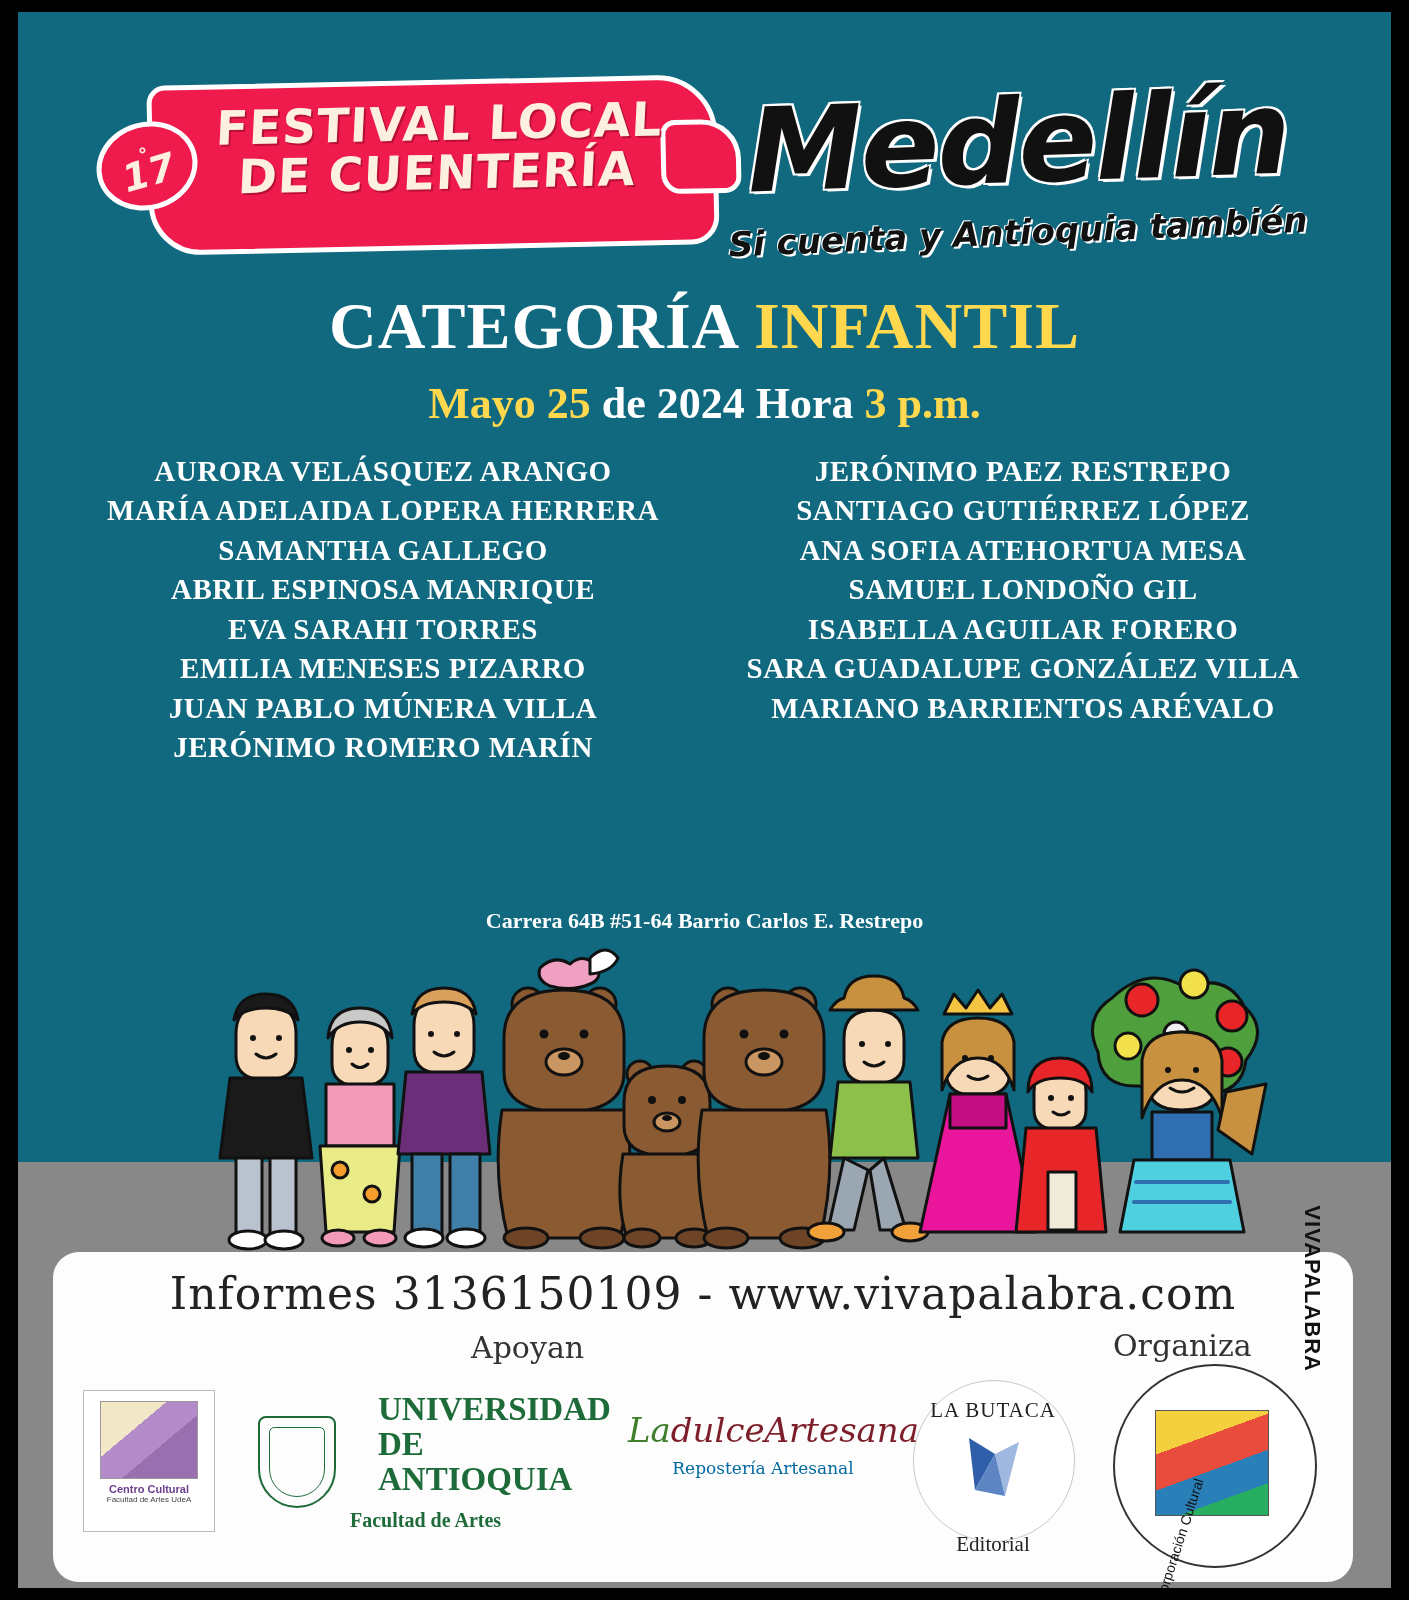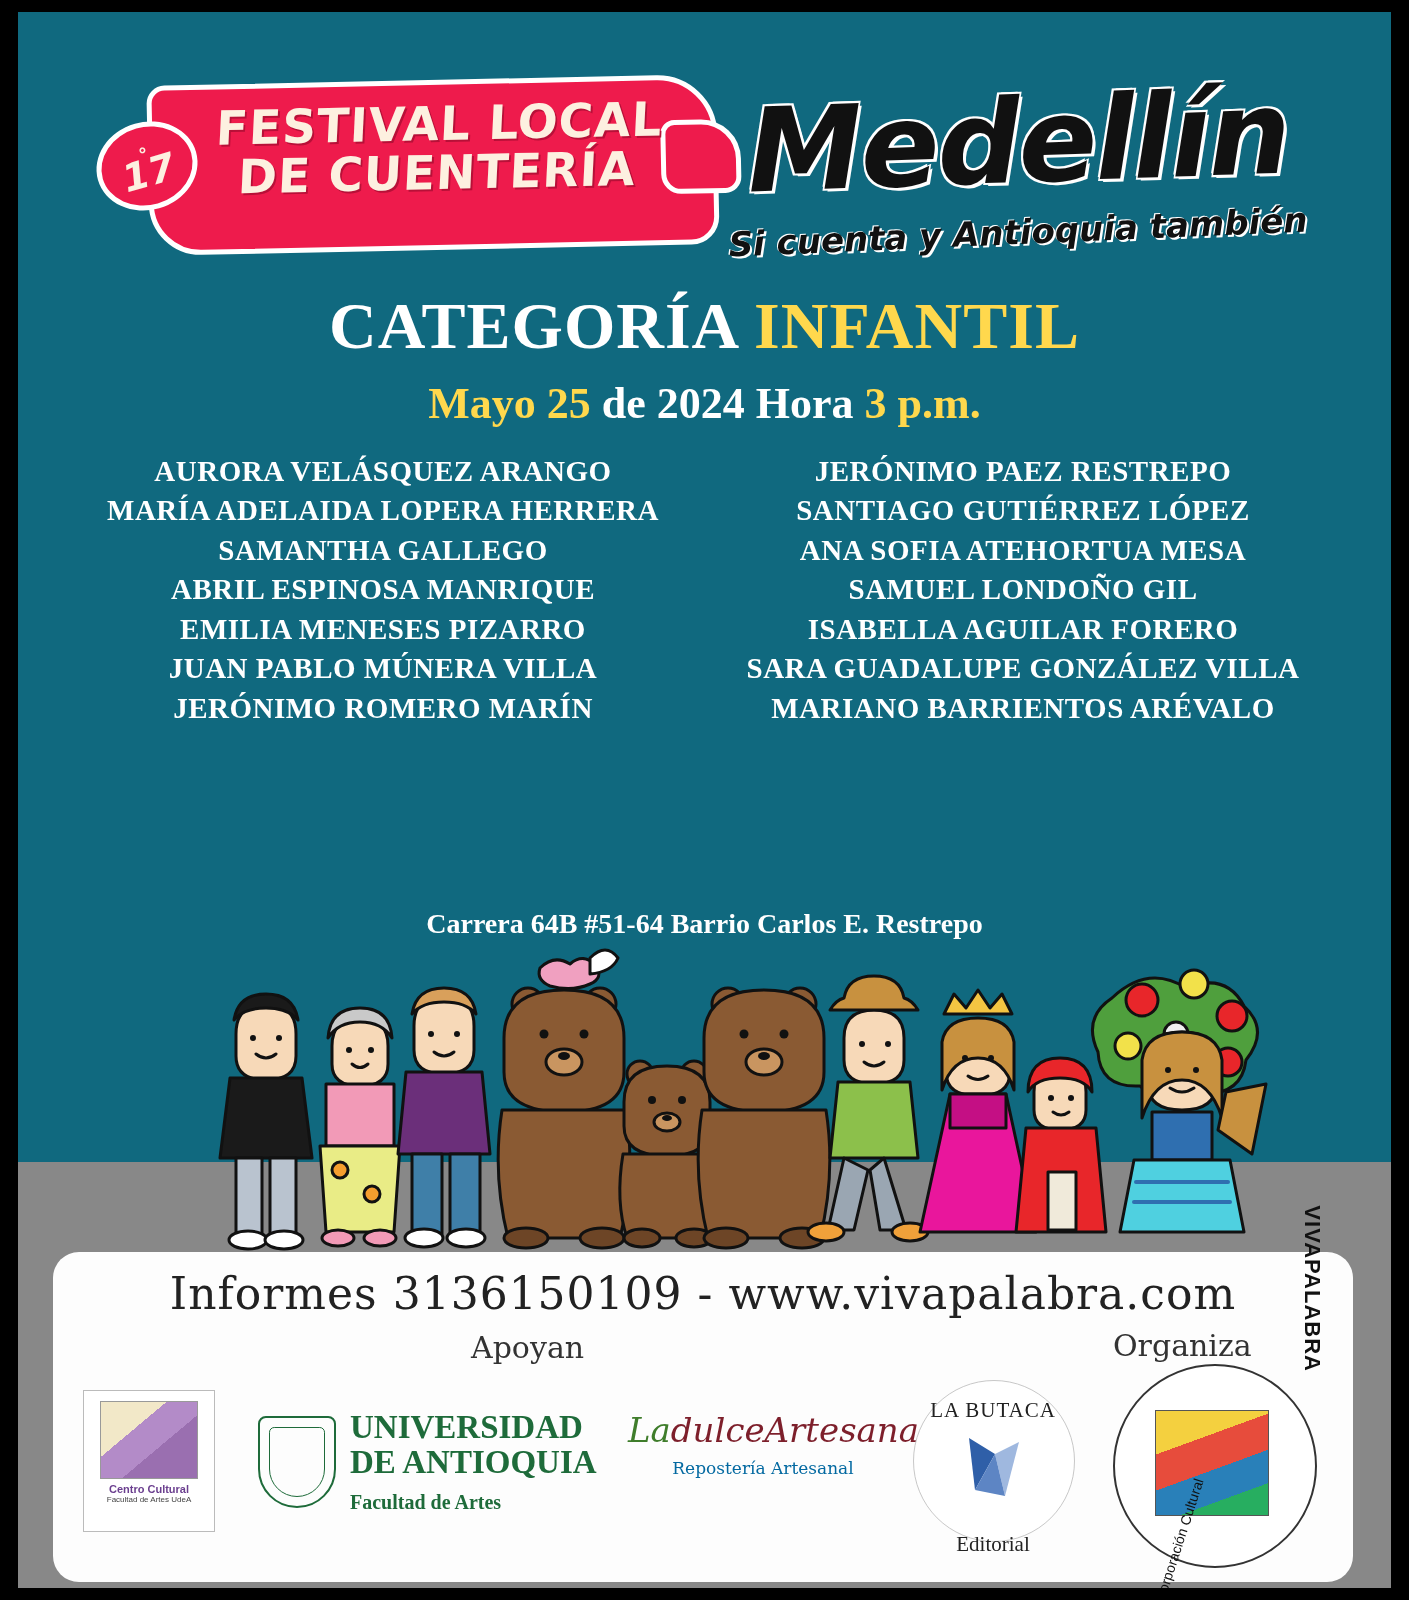"EVA SARAHI TORRES" div.name-item { html: none -> <div>EVA SARAHI TORRES</div> }
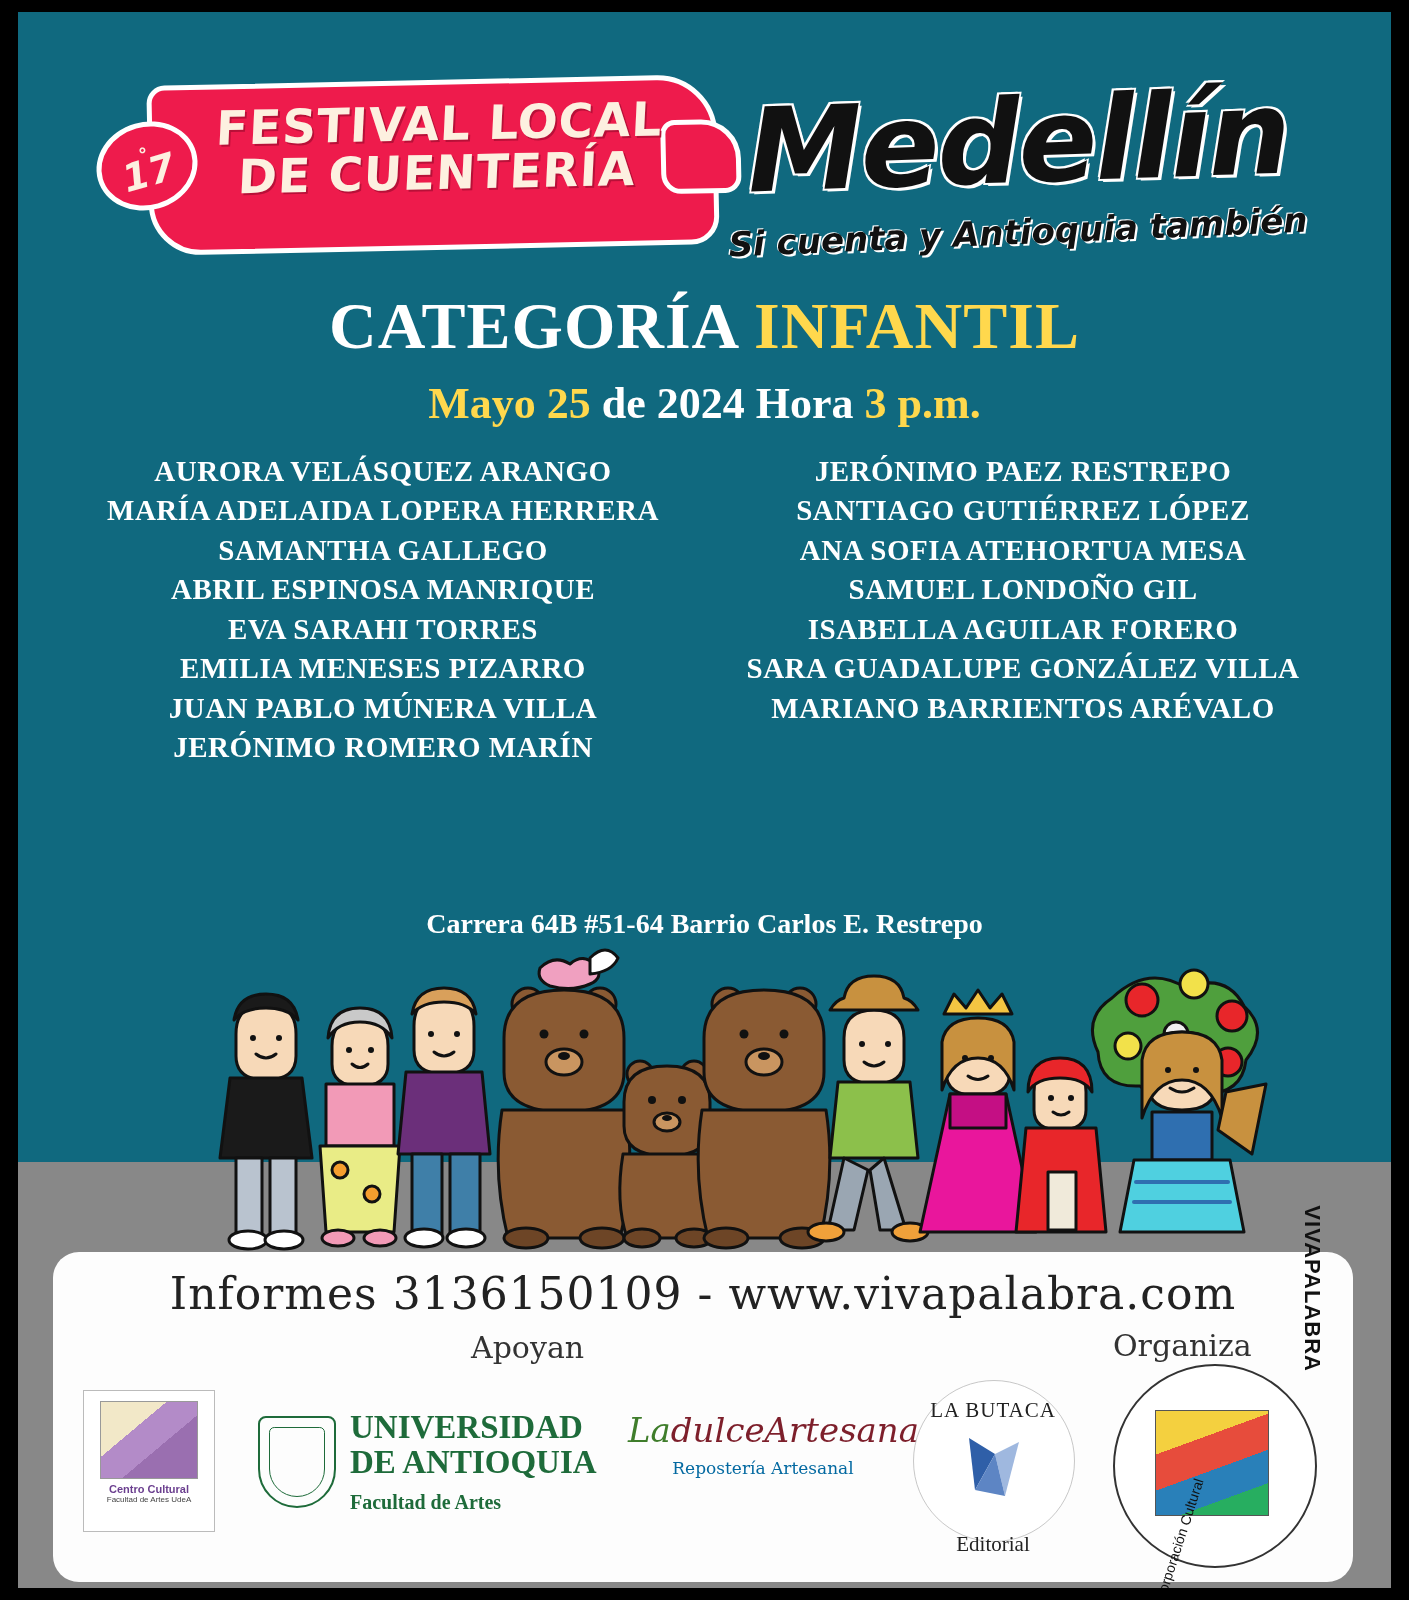"Carrera 64B #51-64 Barrio Carlos" .address { font-size: 28px -> 22px }
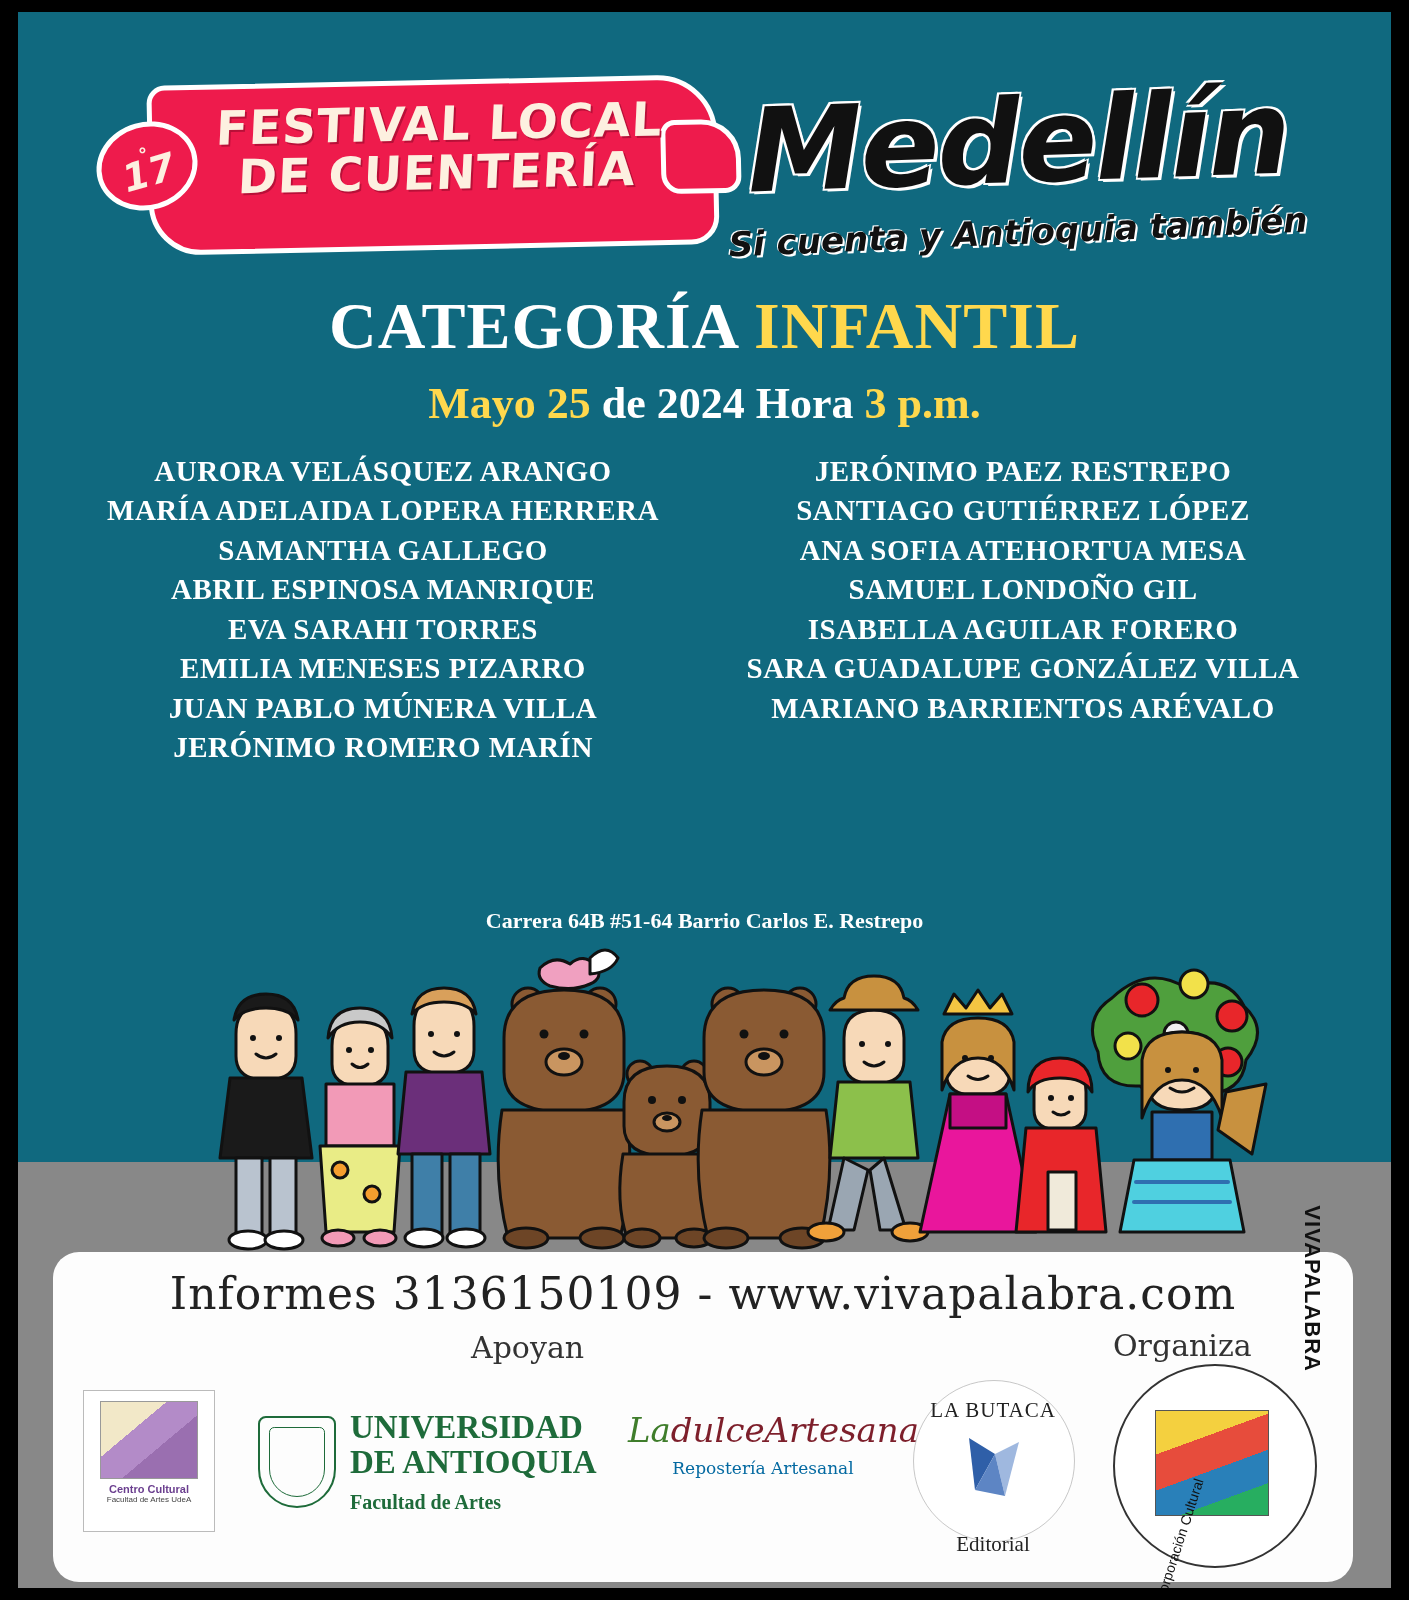"UNIVERSIDAD" .udea-text .l1, .udea-text .l2 { margin-left: none -> 28px }
